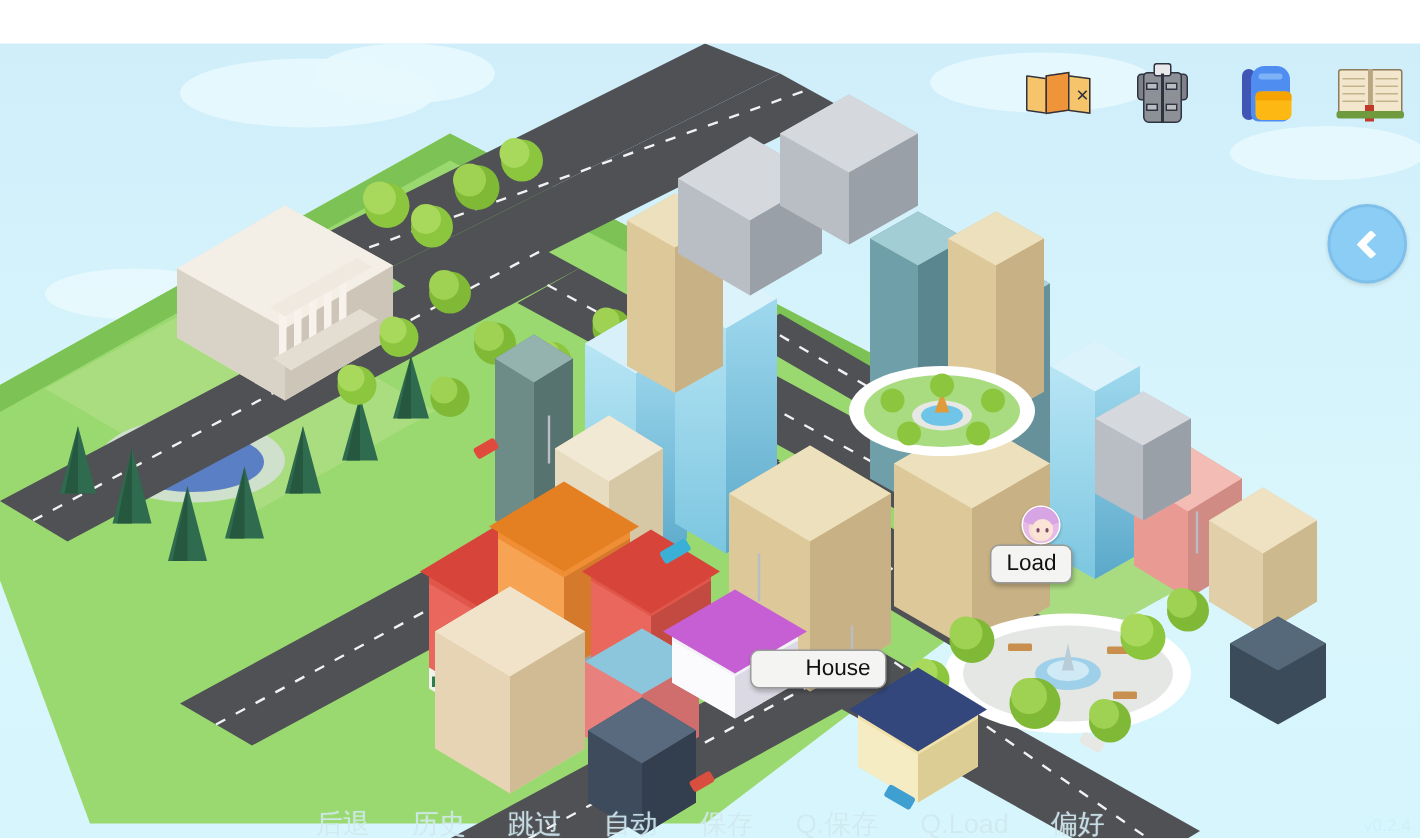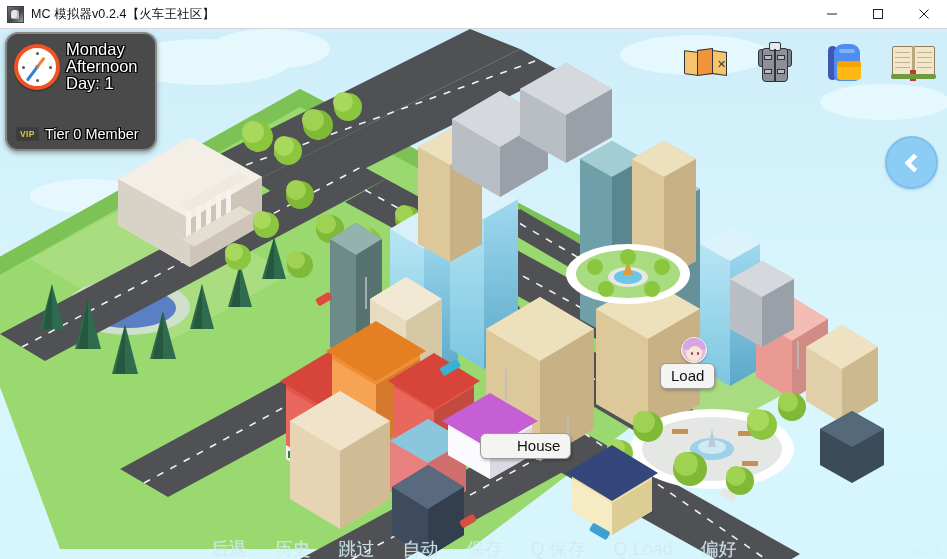"MC 模拟器v0.2.4【火车王社区】" div.titlebar { html: <div> <div></div> <div>MC 模拟器v0.2.4【火车王社区】</div> <div></div> <div> <svg> <line></line> </svg> </div> <div> <svg> <rect></rect> </svg> </div> <div> <svg> <line></line> <line></line> </svg> </div> </div> -> none }
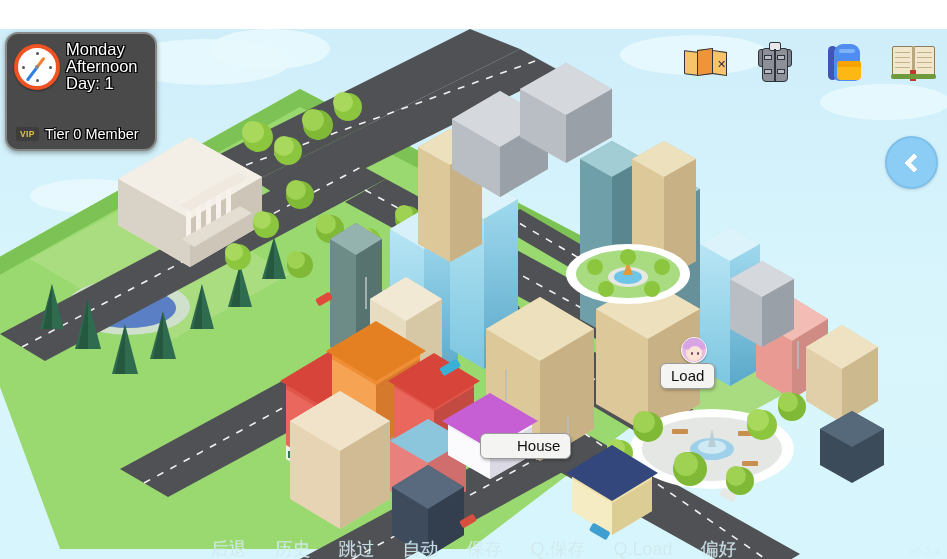"Monday" div.status-panel { html: <div> <div> <div> <div></div> <div></div> <div></div> <div></div> <div></div> <div></div> <div></div> </div> <div> <span>Monday</span> <span>Afternoon</span> <span>Day: 1</span> </div> </div> <div> <div>VIP</div> <div>Tier 0 Member</div> </div> </div> -> none }
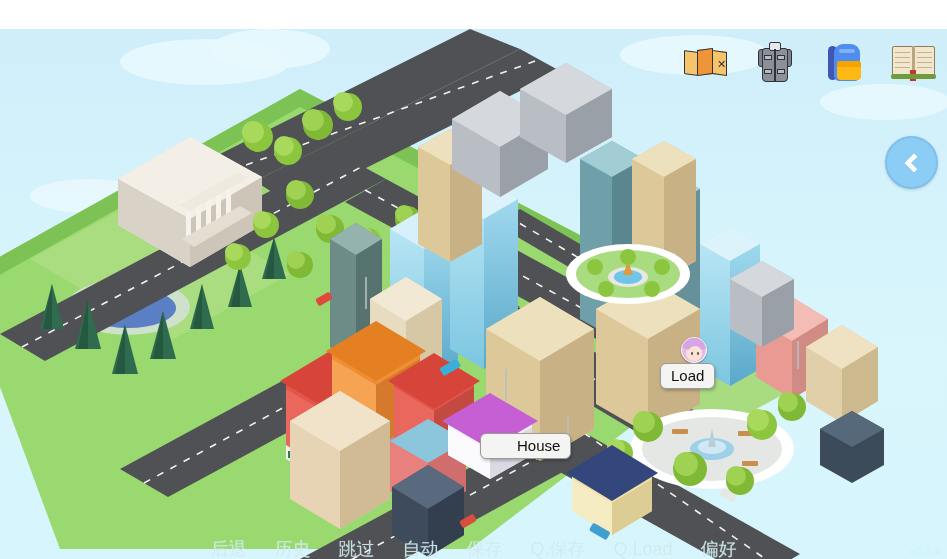"House" div.loc { left: 480px -> 500px }
